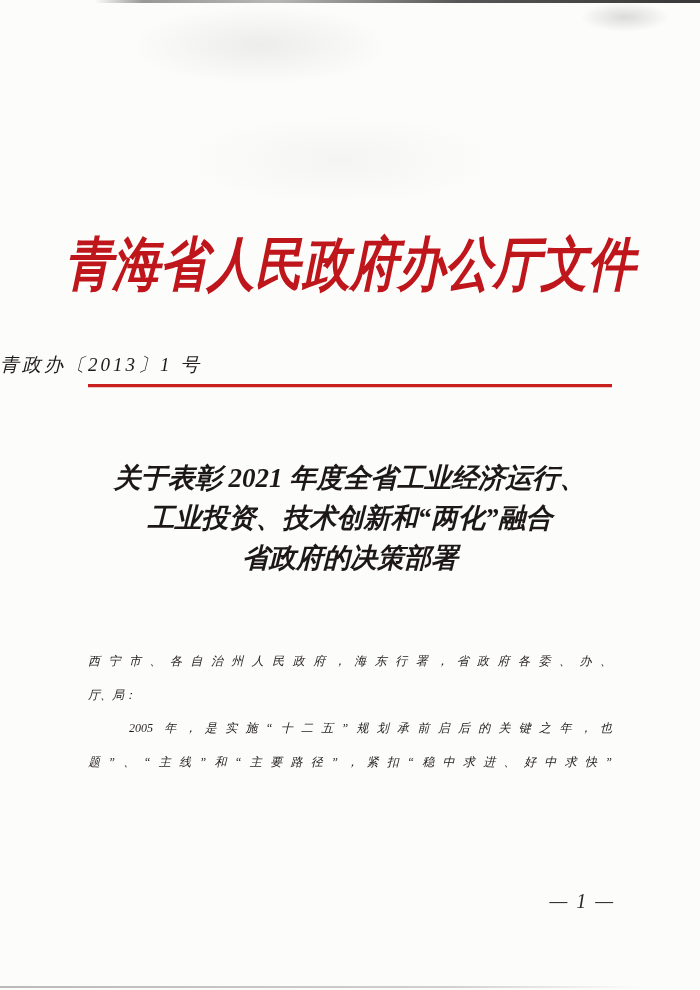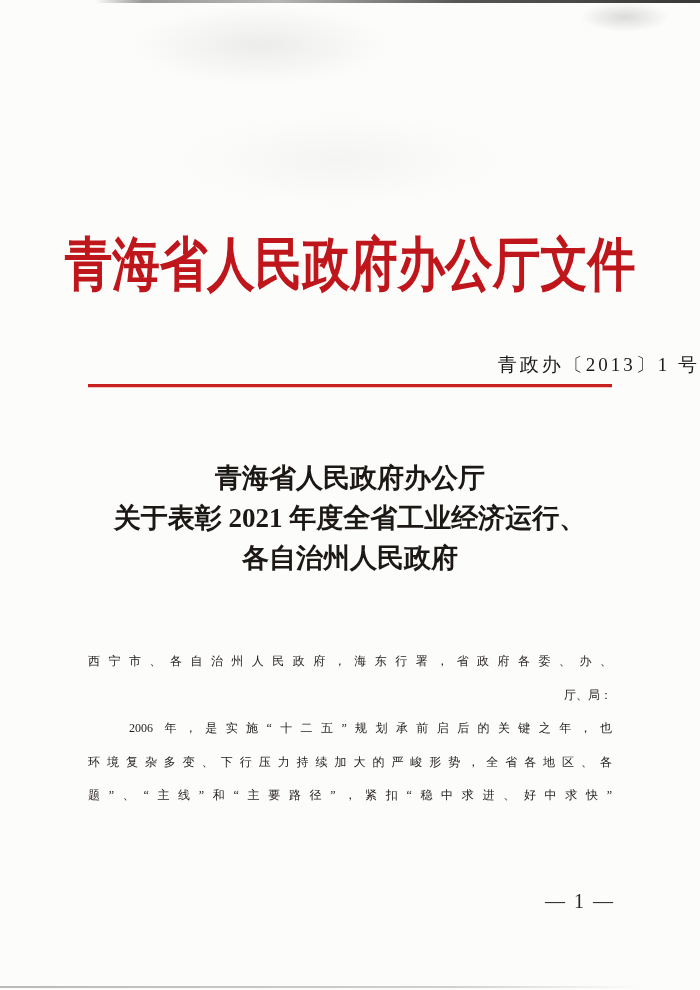"青海省人民政府办公厅文件" .page { font-style: none -> italic }
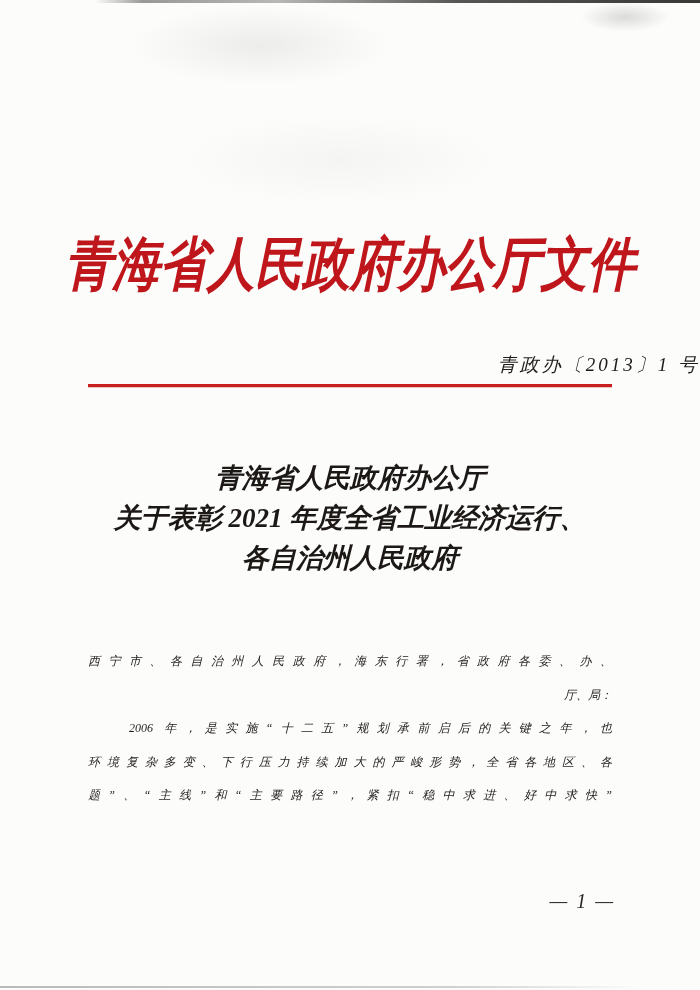"青政办〔2013〕1 号" .doc-number { text-align: right -> left }
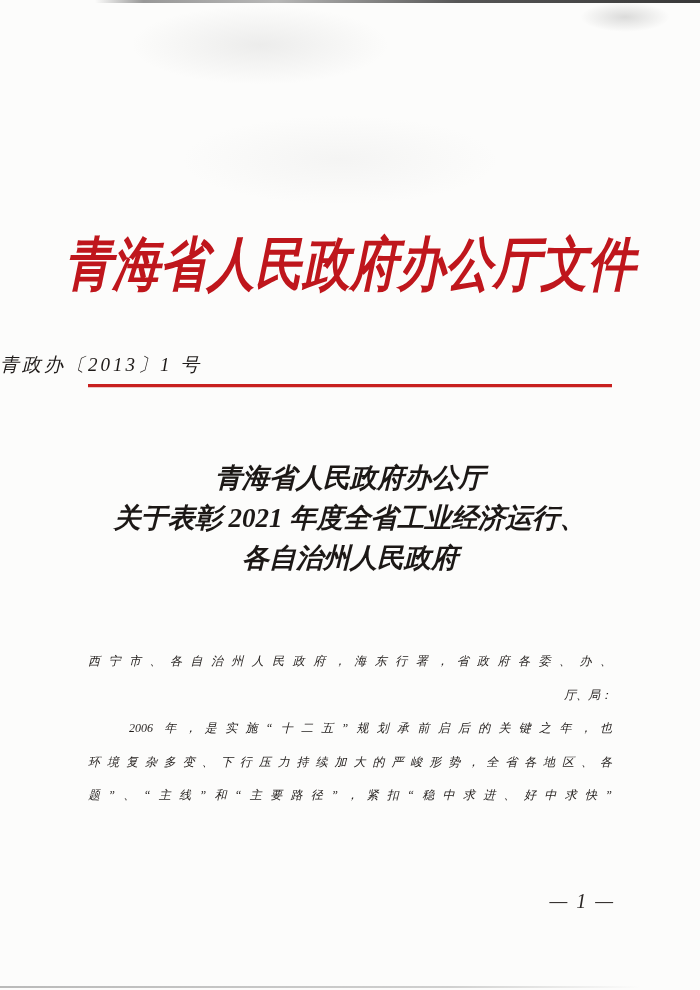"青海省人民政府办公厅" div.t-line { html: <div>青海省人民政府办公厅</div> -> none }
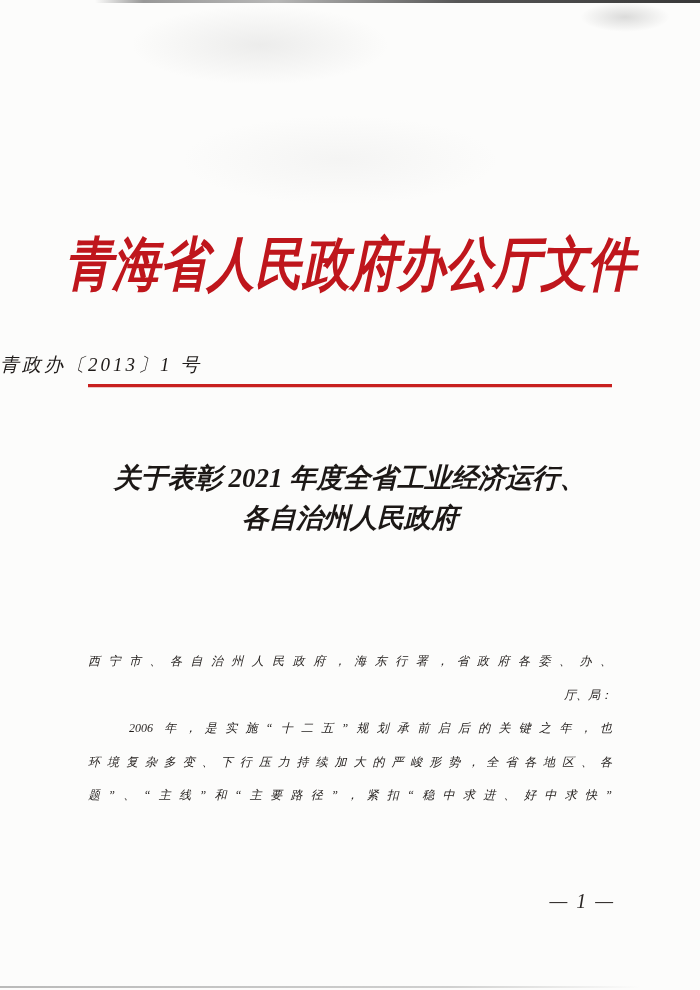"工业投资、技术创新和“两化”融合" div.t-line { html: none -> <div>工业投资、技术创新和“两化”融合</div> }
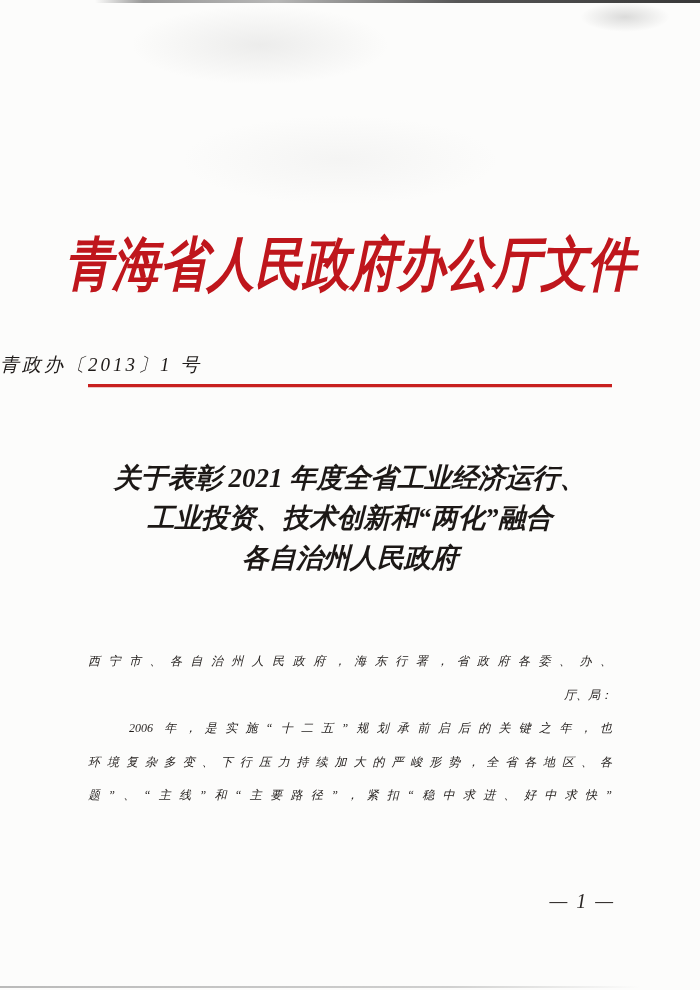"各自治州人民政府" div.t-line { text: 各自治州人民政府 -> 省政府的决策部署 }
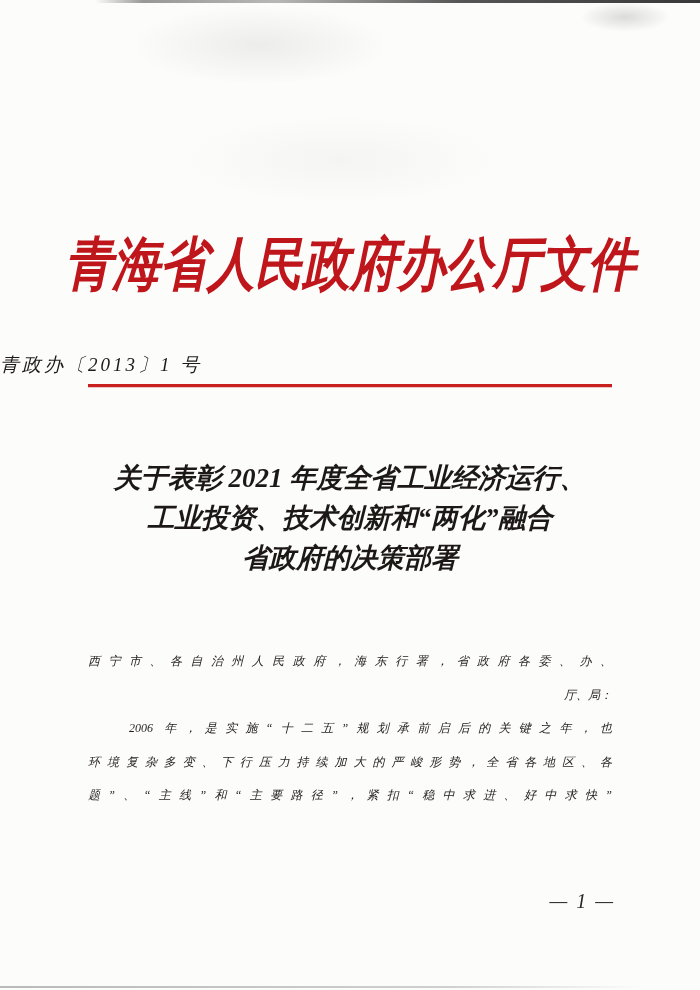"厅、局：" .b-line { text-align: right -> none }
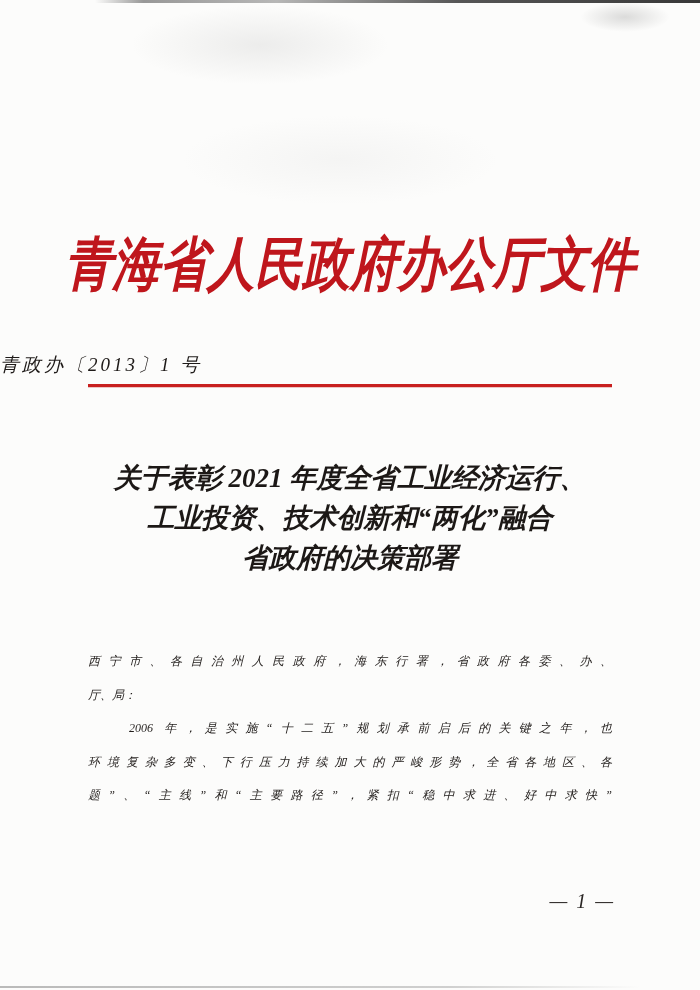"2006 年，是实施“十二五”规划承前启后的关键之年，也" div.b-line { text: 2006 -> 2005 }
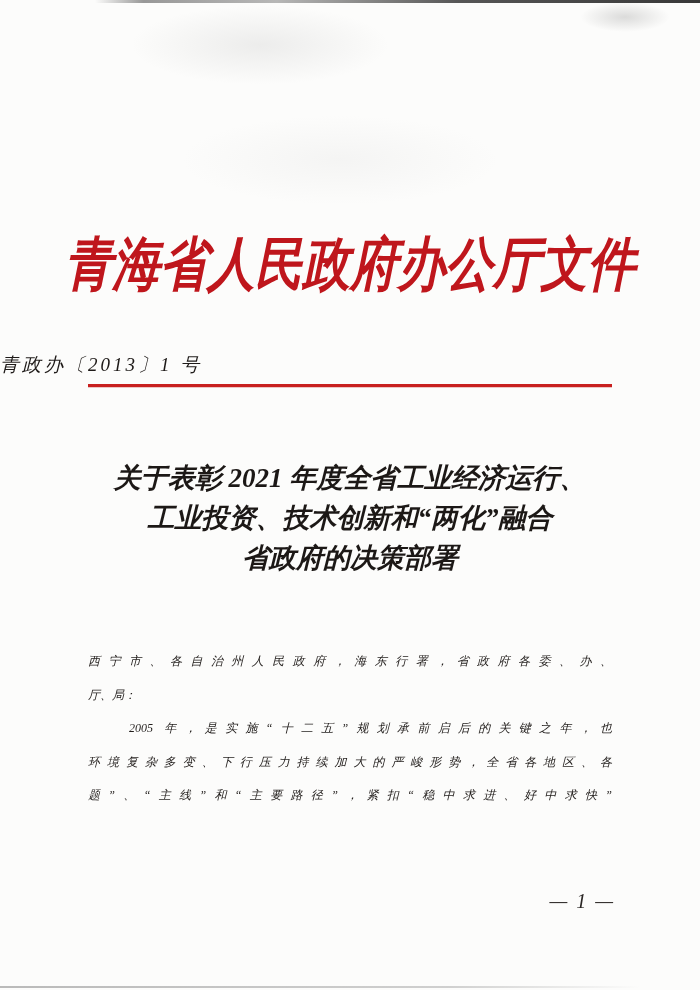"环境复杂多变、下行压力持续加大的严峻形势，全省各地区、各" div.b-line { html: <div>环境复杂多变、下行压力持续加大的严峻形势，全省各地区、各</div> -> none }
